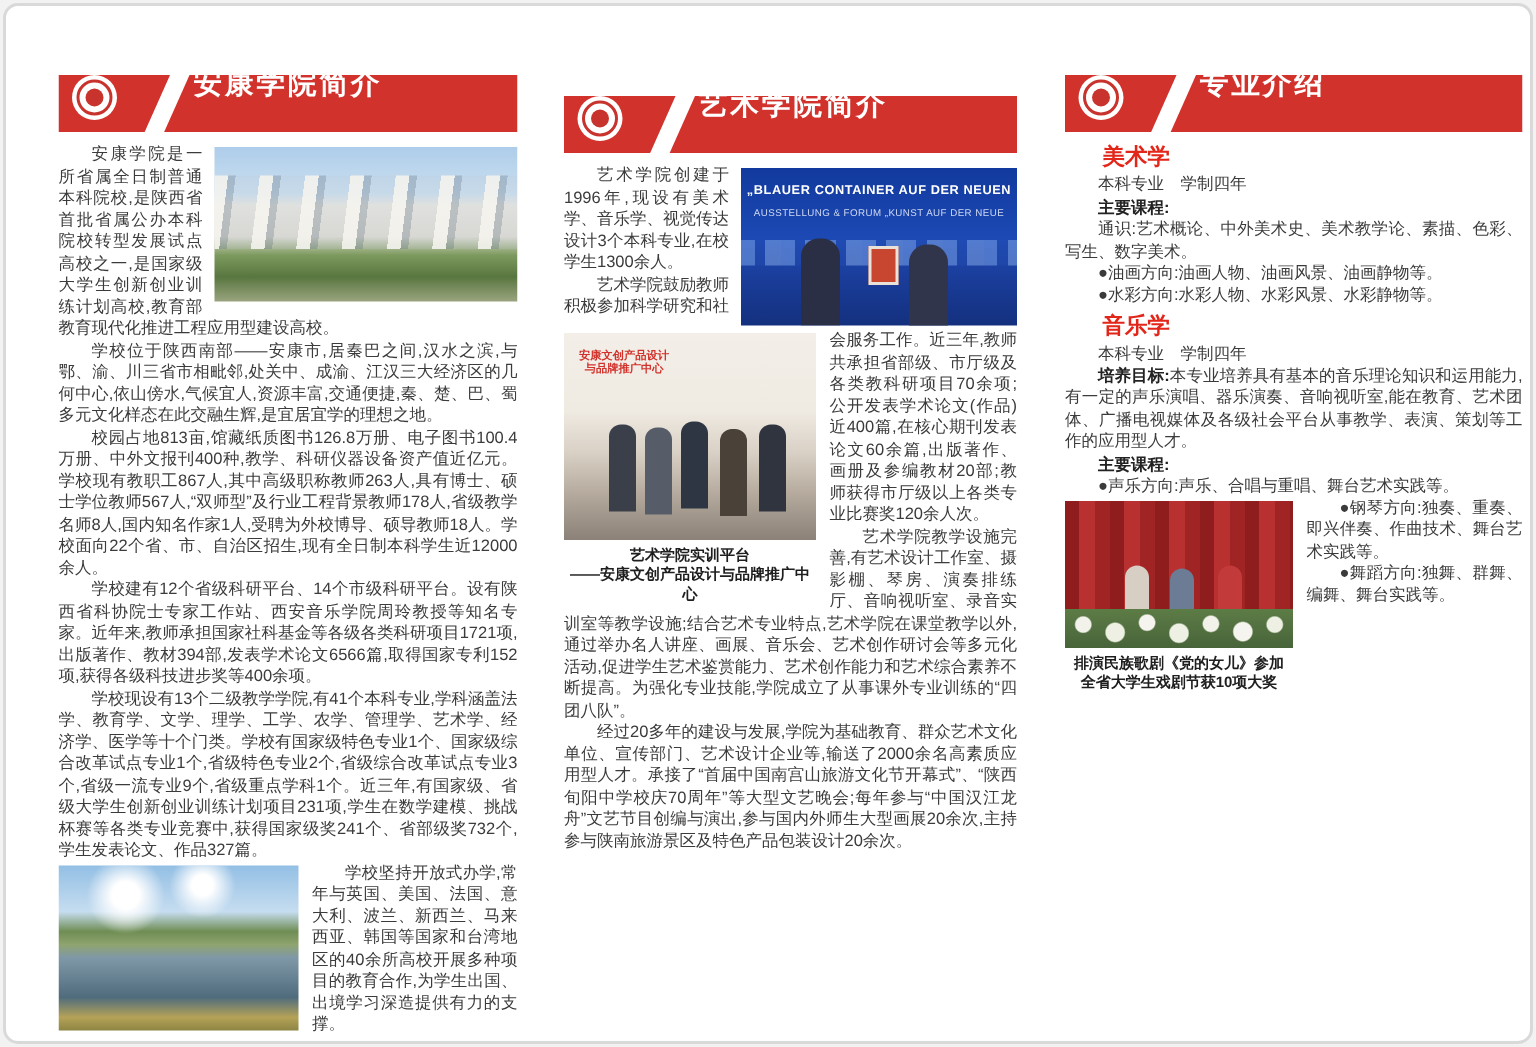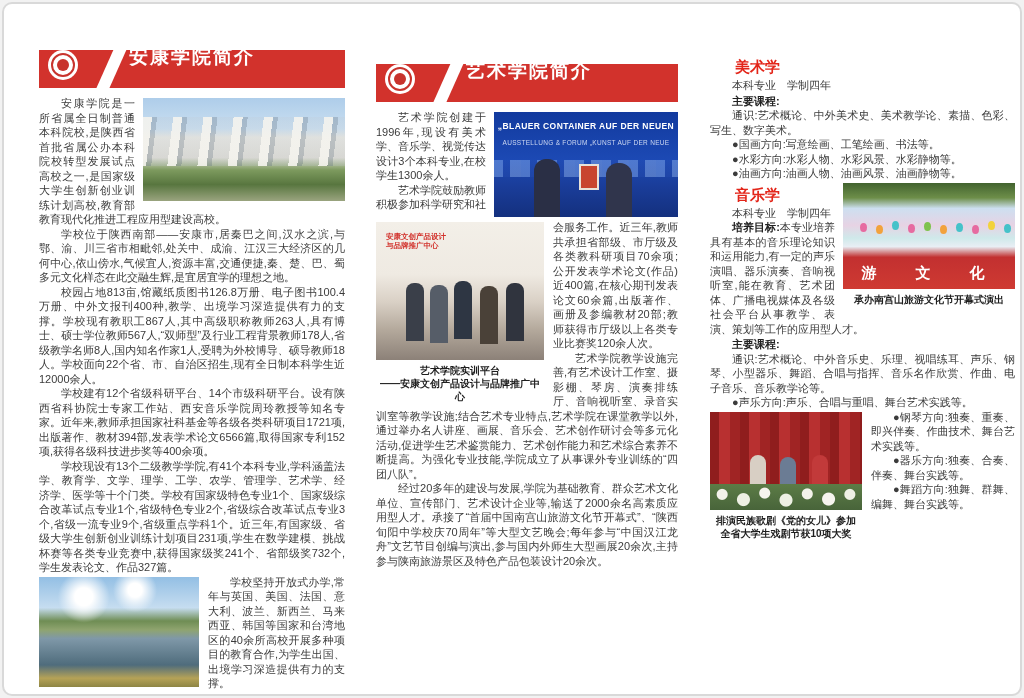"专业介绍" div.banner { html: none -> <div> <div> <div> <div></div> </div> </div> <div></div> <div>专业介绍</div> </div> }
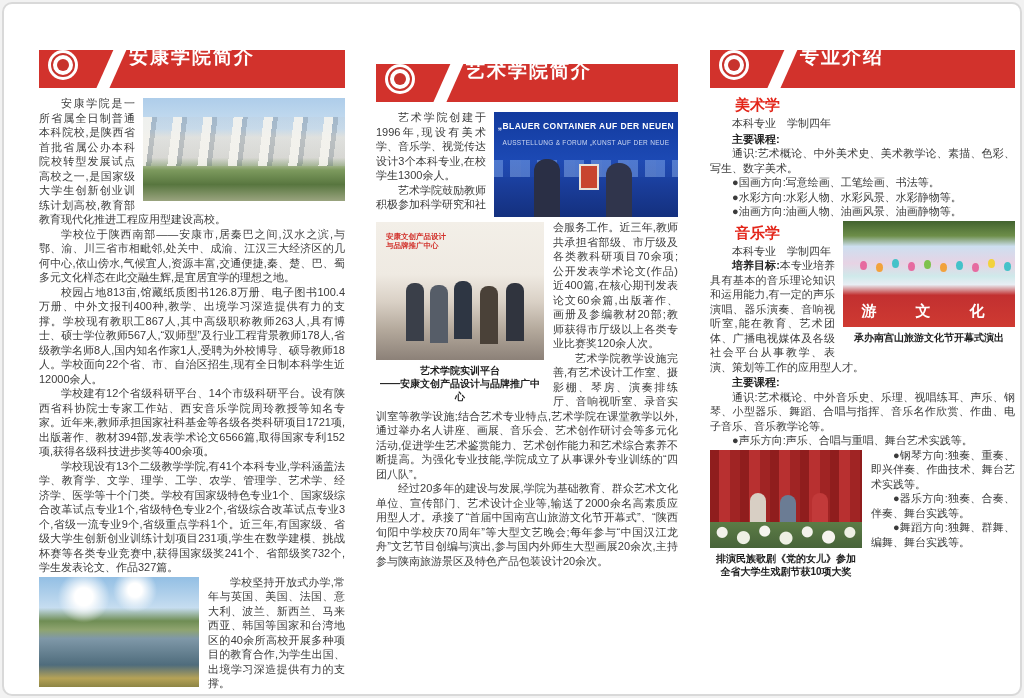"●国画方向:写意绘画、工笔绘画、书法等。" p.bullet { html: <p>●国画方向:写意绘画、工笔绘画、书法等。</p> -> none }
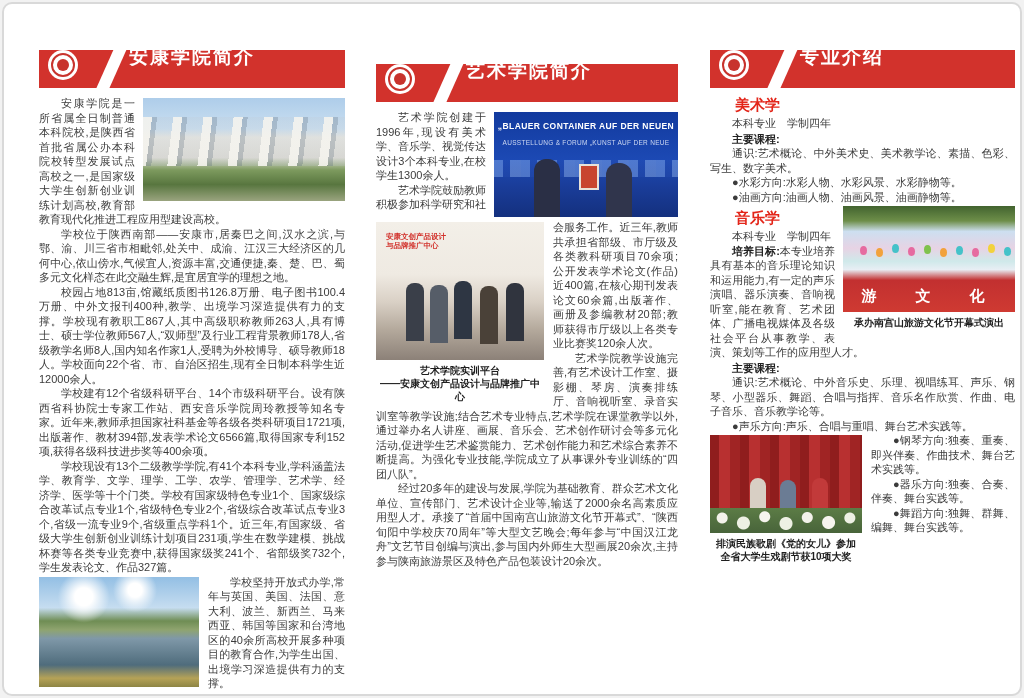"●水彩方向:水彩人物、水彩风景、水彩静物等。" p.bullet { order: before "●油画方向:油画人物、油画风景、油画静物等。" -> after "●油画方向:油画人物、油画风景、油画静物等。" }
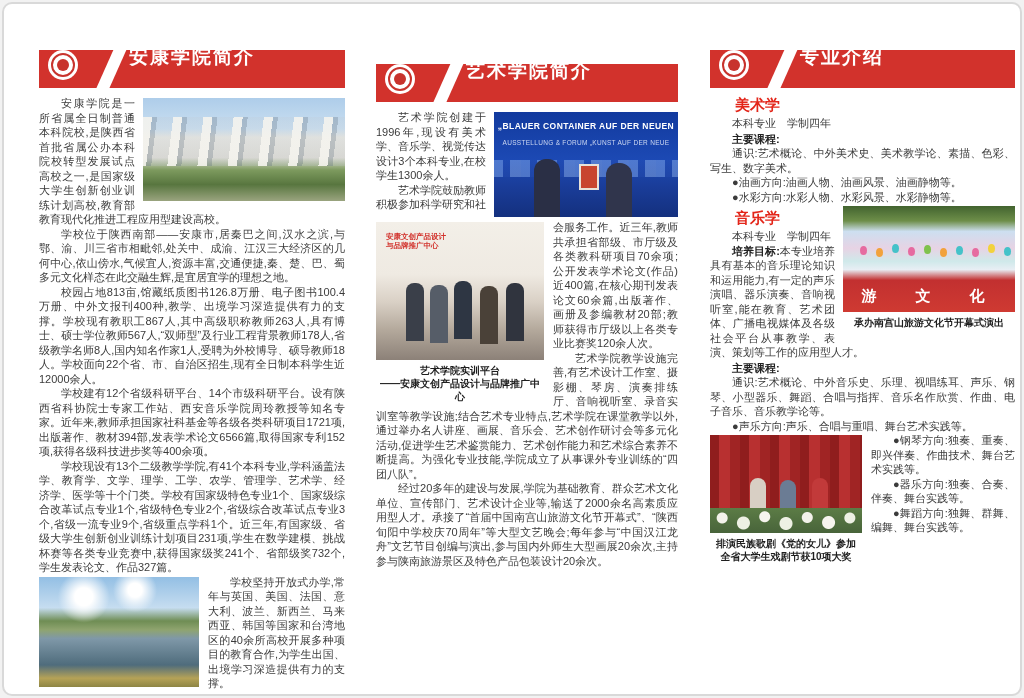"安康文创产品设计" .wall-txt { text-align: none -> center }
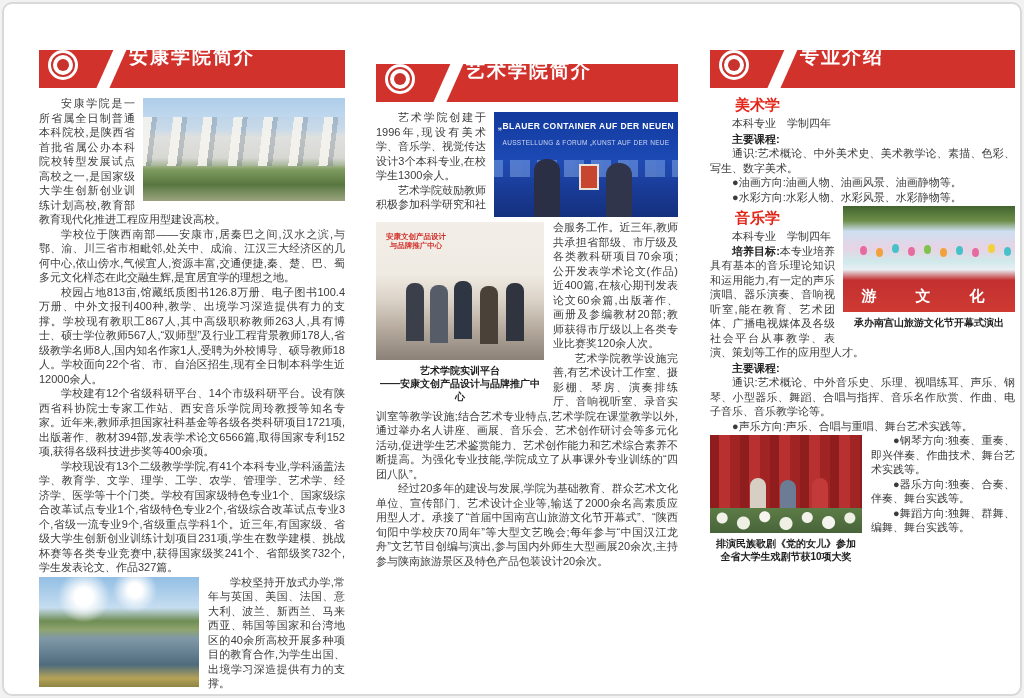"校园占地813亩,馆藏纸质图书126.8万册、电子图书100.4万册、中外文报刊" p.para { text: 出境学习深造提供有力的支撑 -> 科研仪器设备资产值近亿元 }
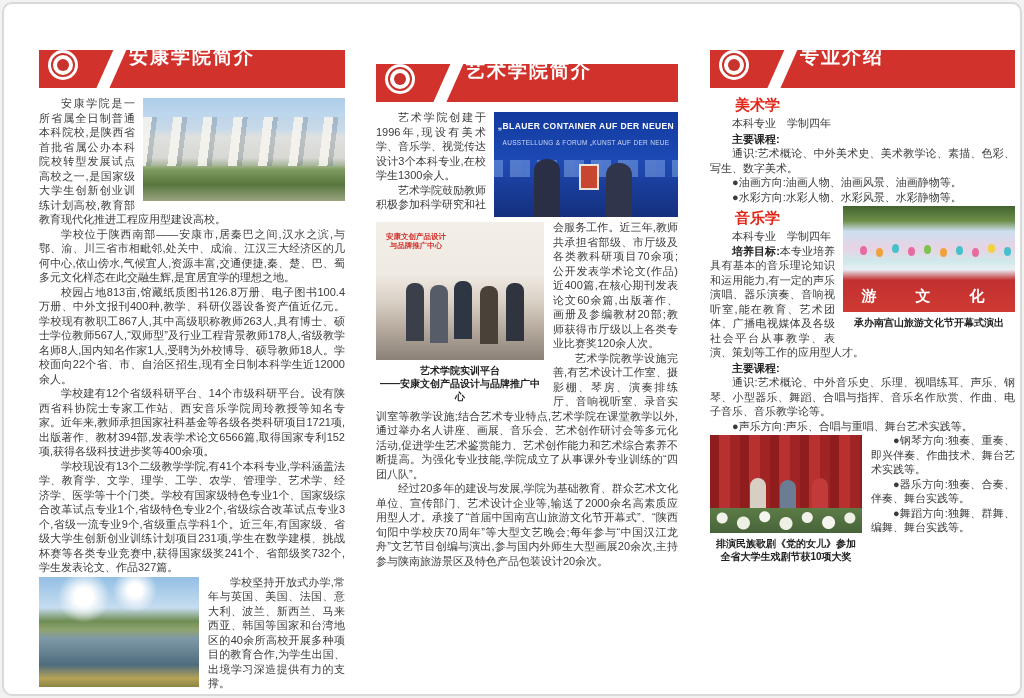"游 文 化" figure.fig { html: <figure> <div> <div></div> <div>游 文 化</div> </div> <figcaption>承办南宫山旅游文化节开幕式演出</figcaption> </figure> -> none }
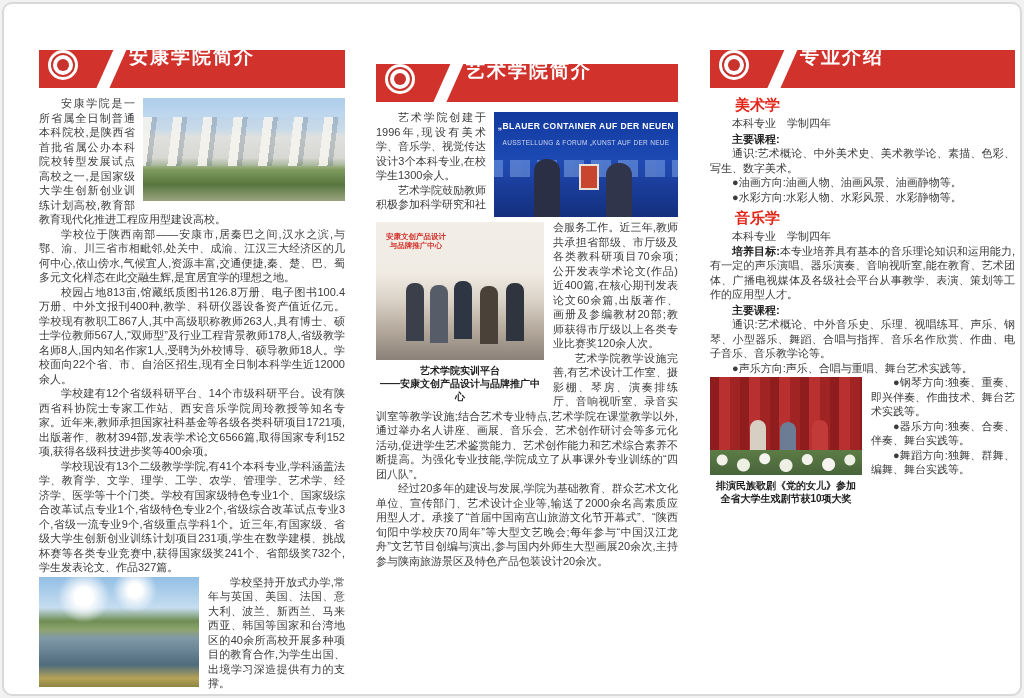"通识:艺术概论、中外音乐史、乐理、视唱练耳、声乐、钢琴、小型器乐、舞蹈、合唱与指" p.para { html: <p>通识:艺术概论、中外音乐史、乐理、视唱练耳、声乐、钢琴、小型器乐、舞蹈、合唱与指挥、音乐名作欣赏、作曲、电子音乐、音乐教学论等。</p> -> none }
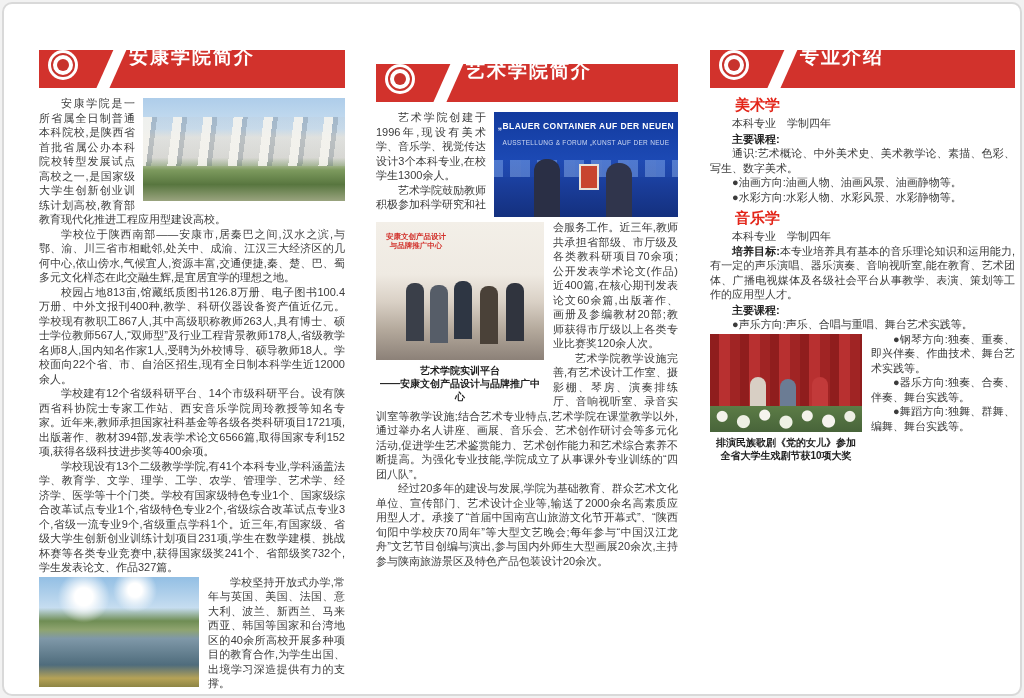"●器乐方向:独奏、合奏、伴奏、舞台实践等。" p.bullet { html: <p>●器乐方向:独奏、合奏、伴奏、舞台实践等。</p> -> none }
